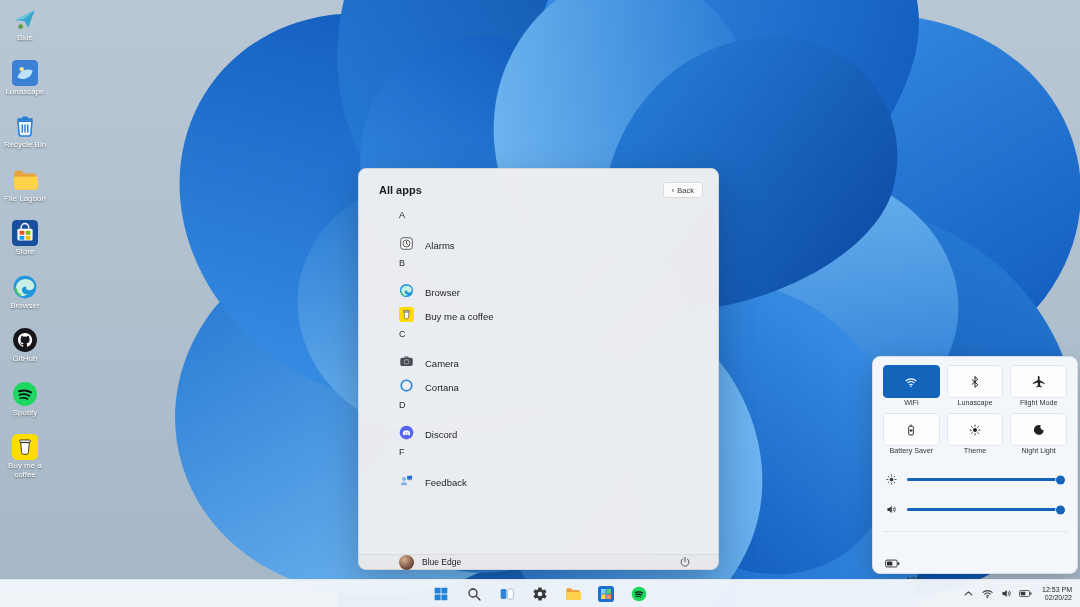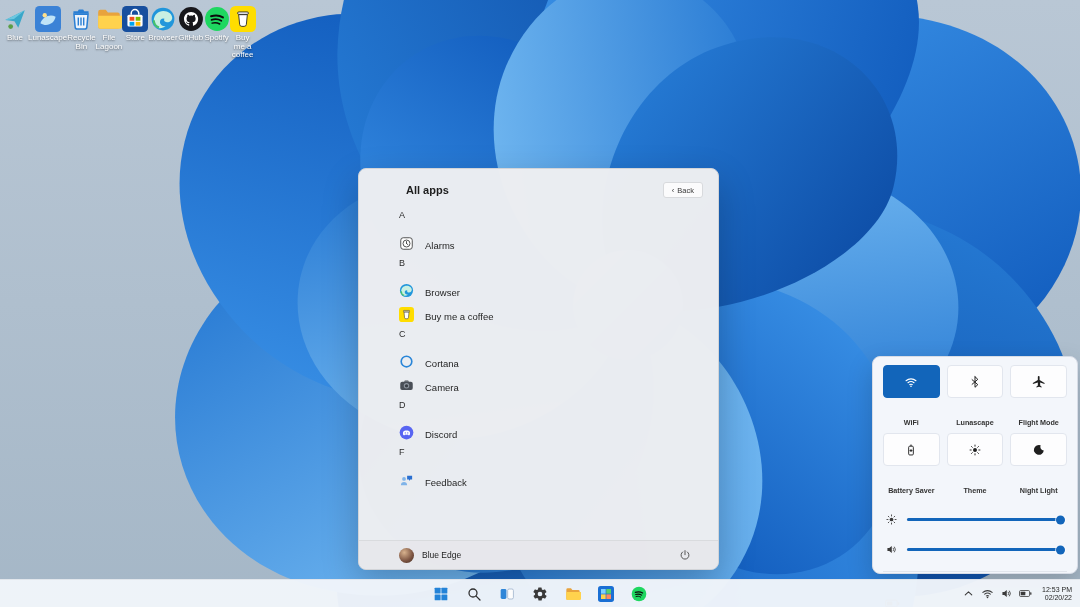"Blue" .desktop-icons { flex-direction: row -> column }
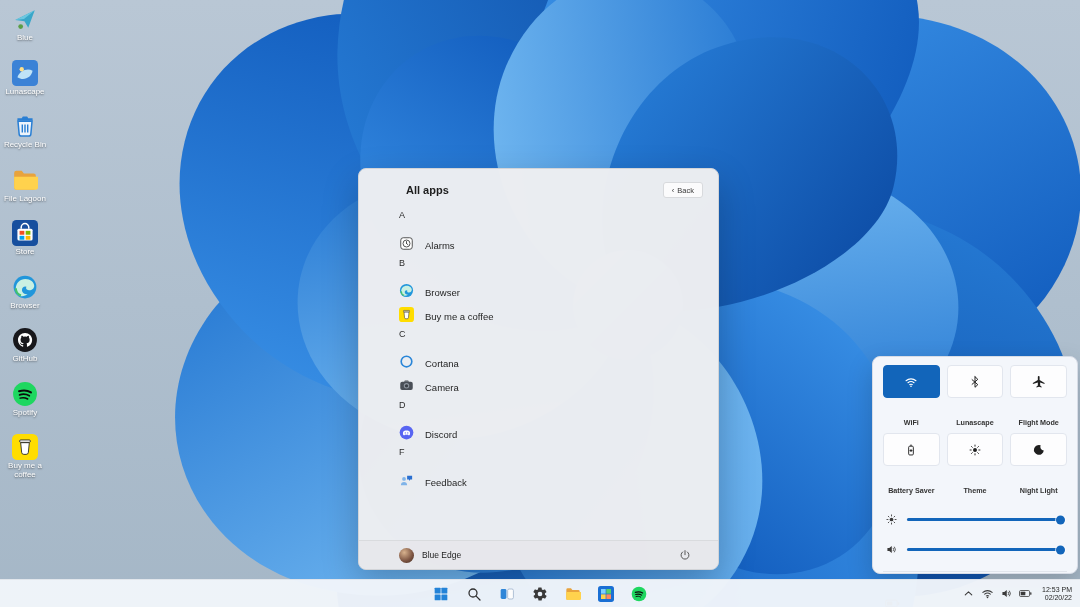"All apps" .sp-header { padding: 13px 15px 3px 47px -> 13px 15px 3px 20px }
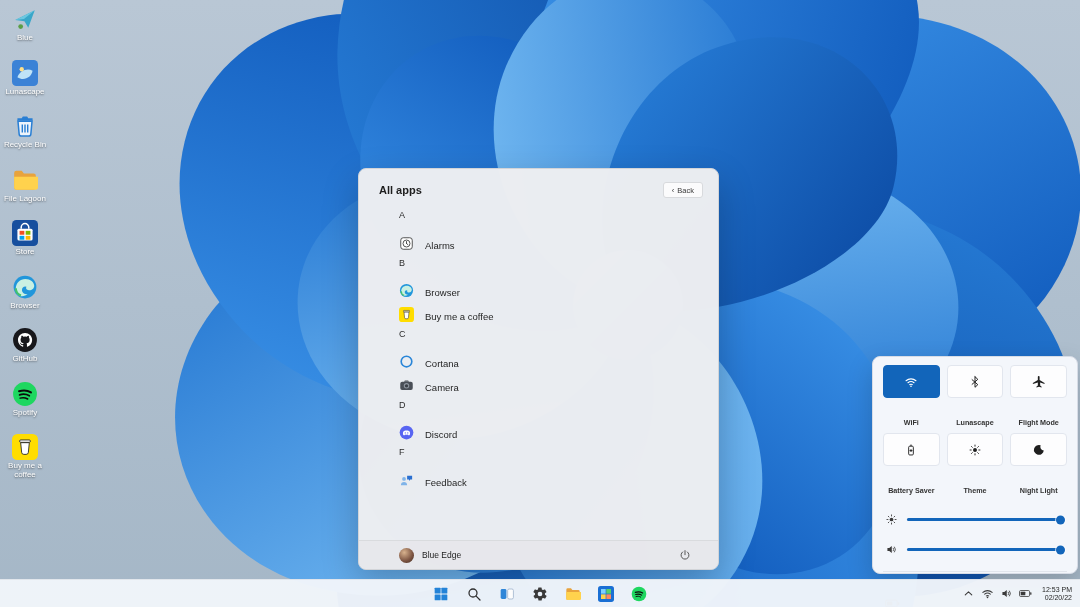"Cortana" div.app-row { order: before "Camera" -> after "Camera" }
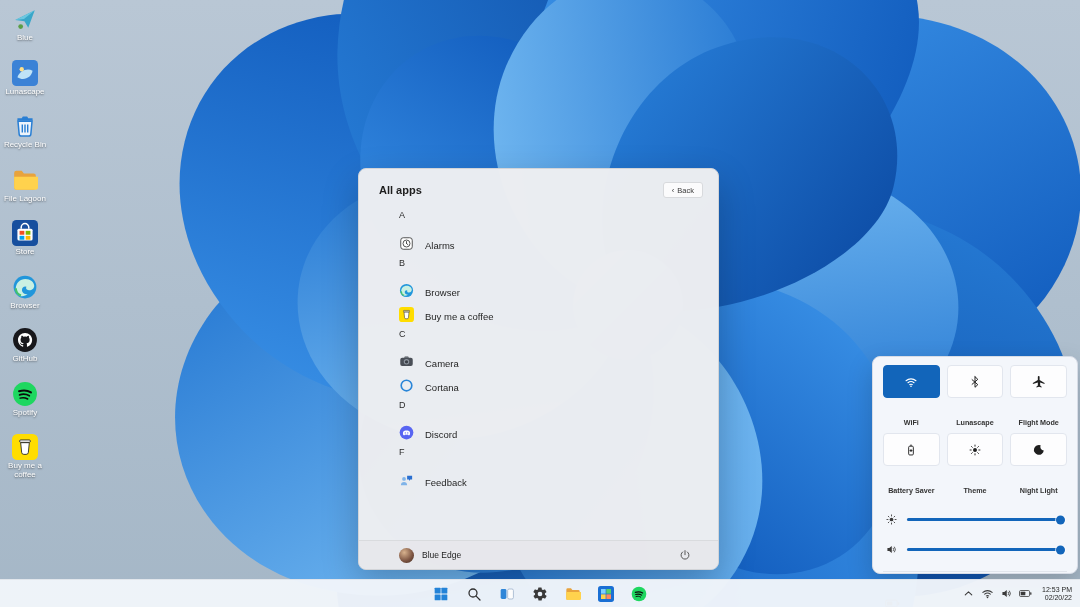"WiFi" .qs-label { font-weight: bold -> none; margin-top: 20px -> 0 }
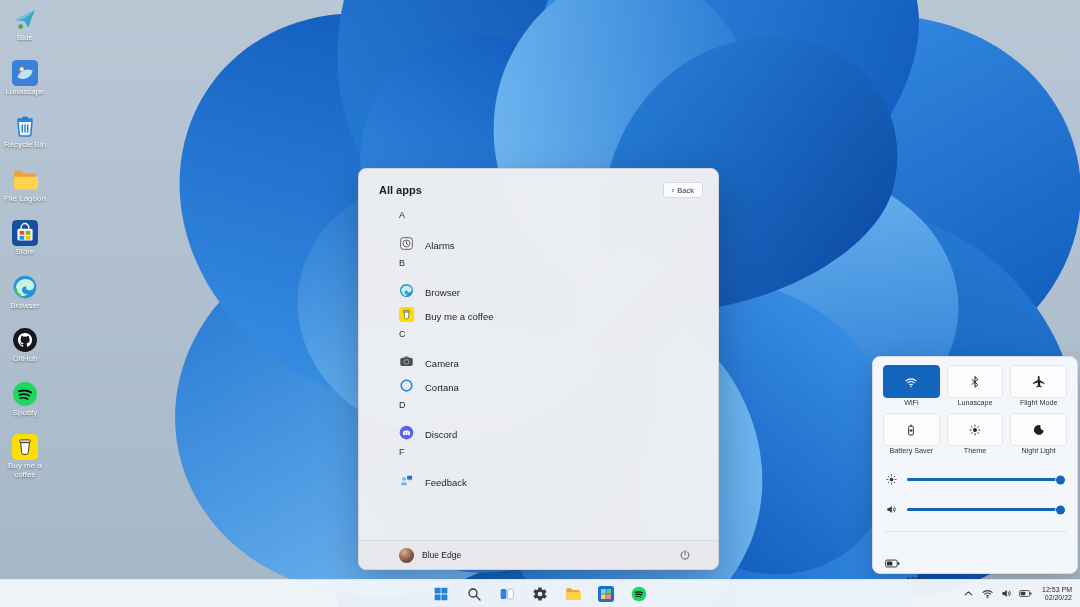"Blue Edge" .start-footer { height: 29px -> 15px }
